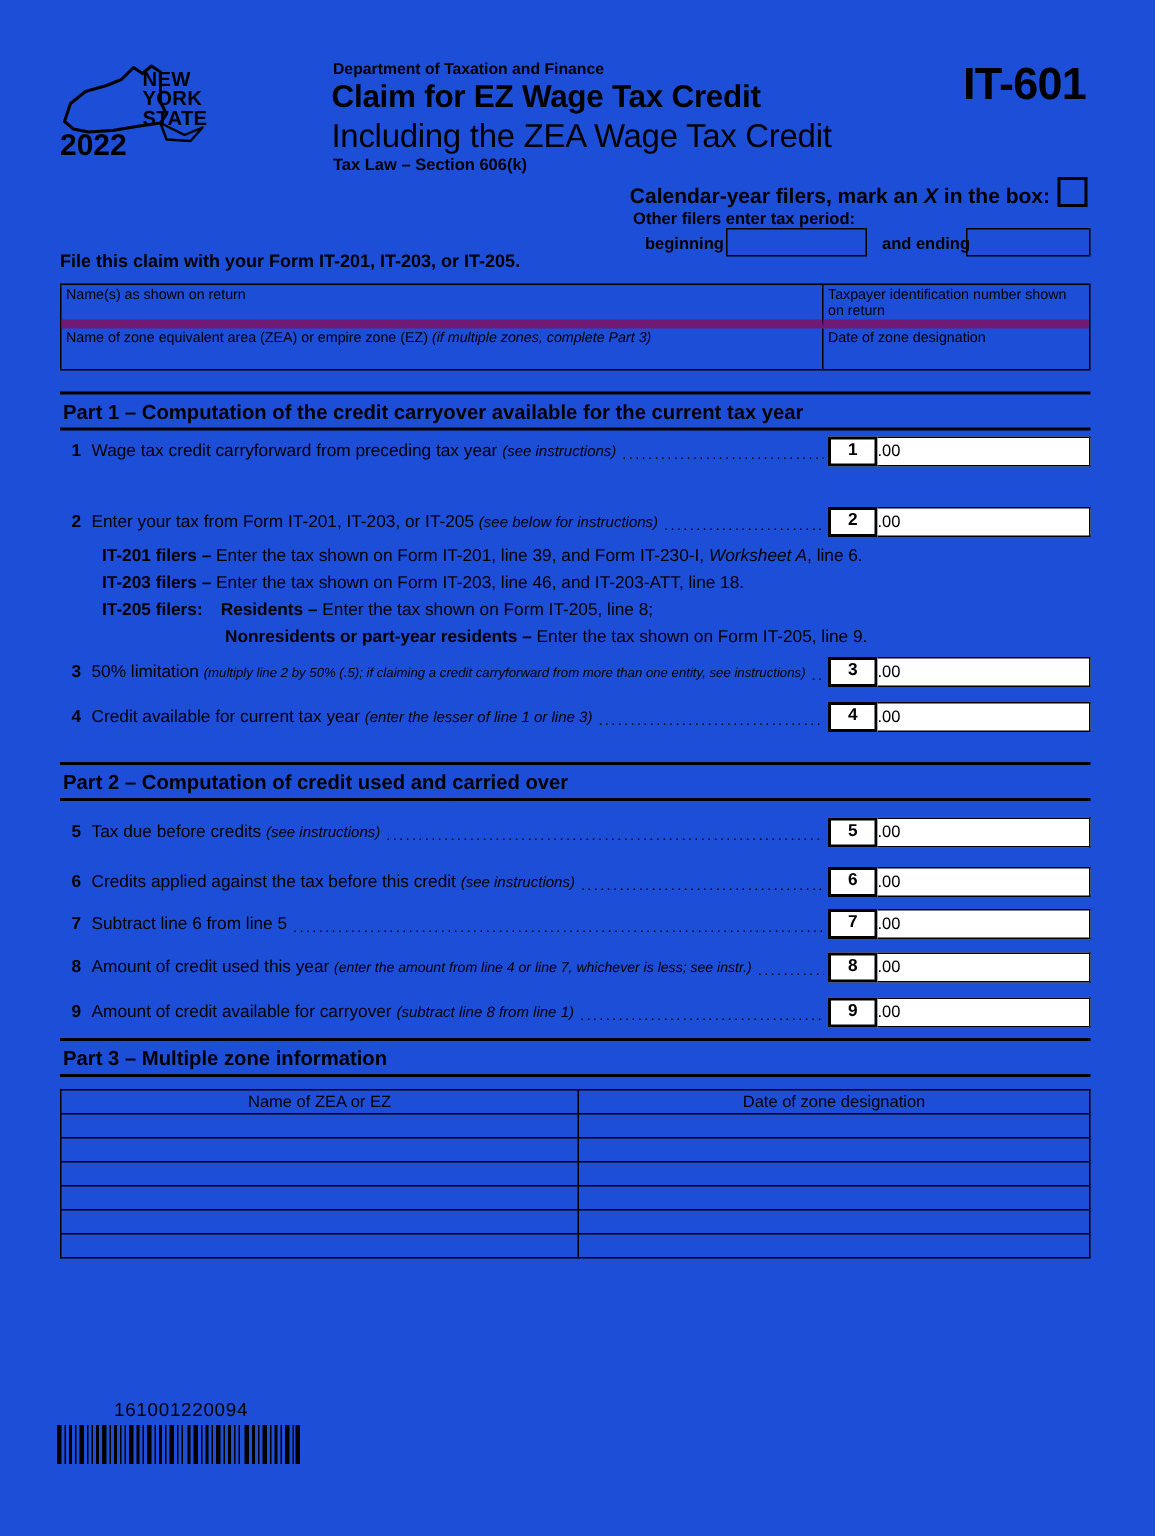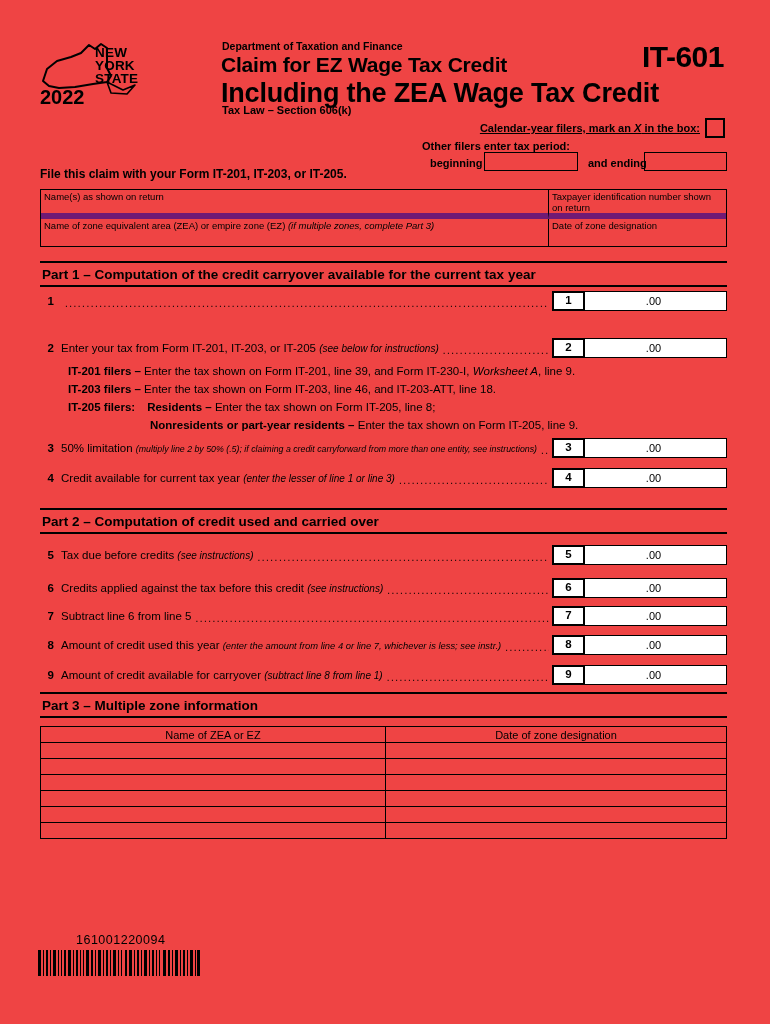"NEW" .page { background: #ef4444 -> #1d4ed8 }
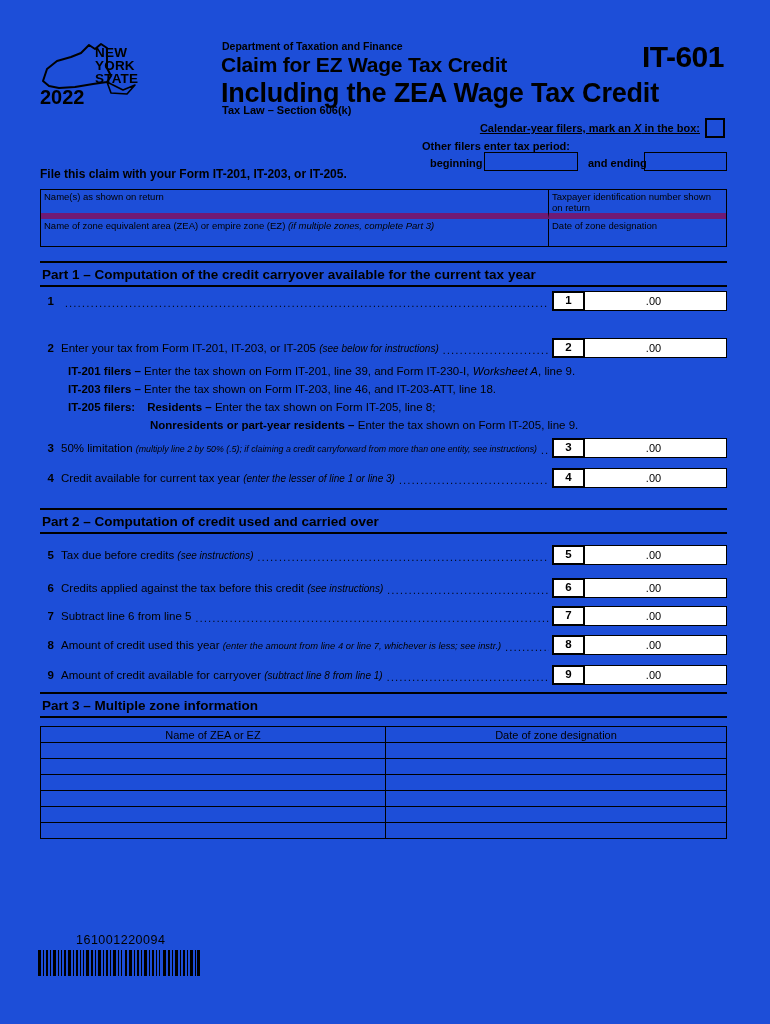"Including the ZEA Wage Tax" .title2 { font-size: 27px -> 22px; font-weight: bold -> normal }
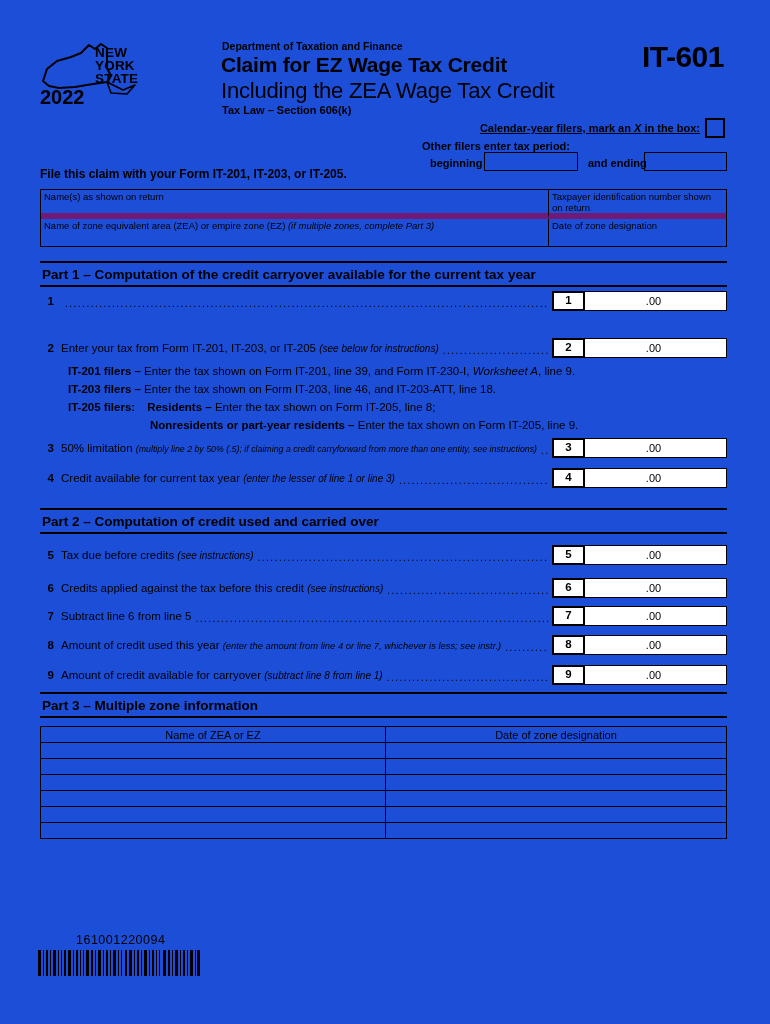"Calendar-year filers, mark an X" .cal-label { font-size: 11px -> 14px; text-decoration: underline -> none }
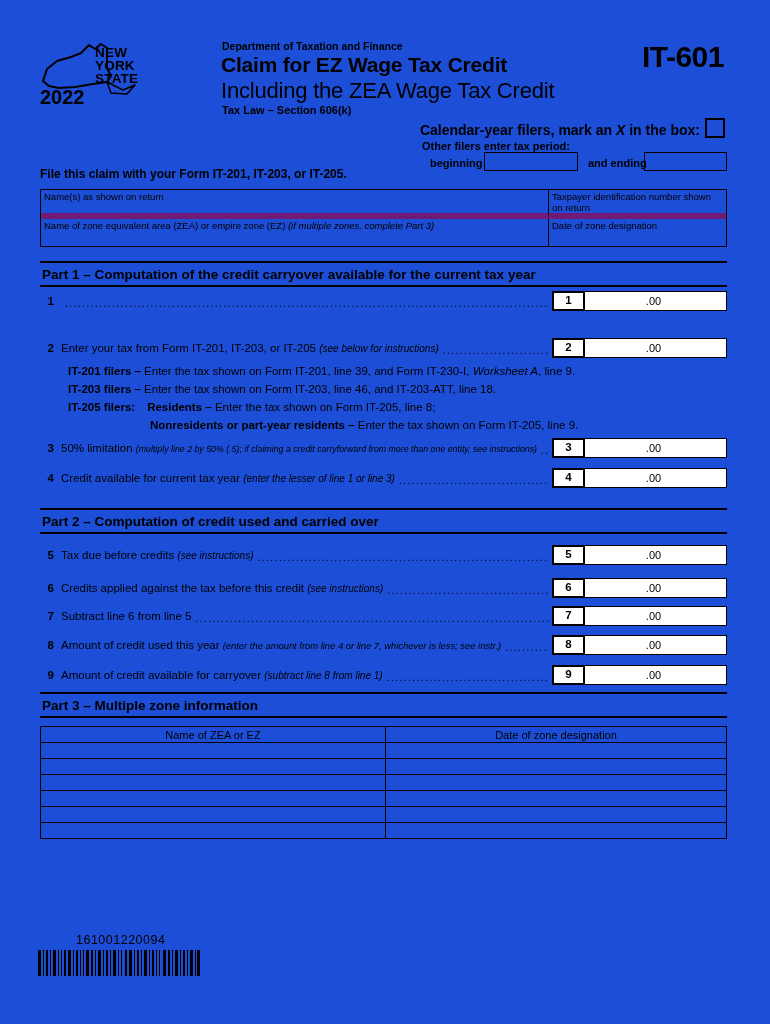"Wage tax credit carryforward from" span.lt { html: none -> <span><span>Wage tax credit carryforward from preceding tax year </span><span>(see instructions)</span></span> }
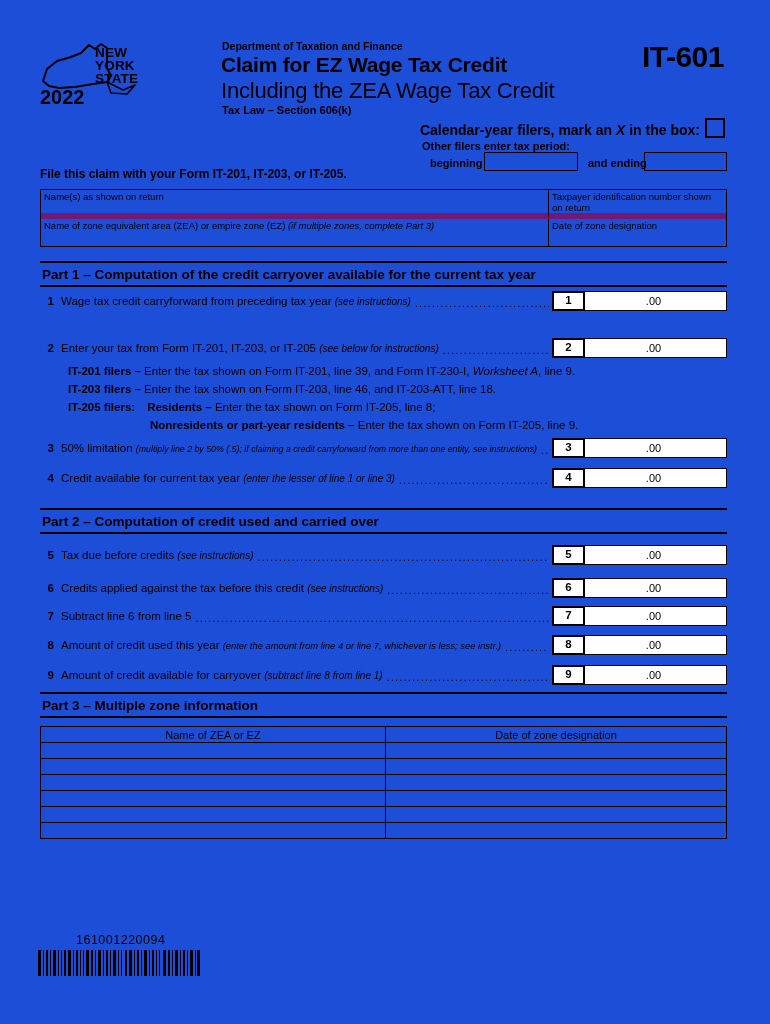".00" .abox { justify-content: center -> flex-start }
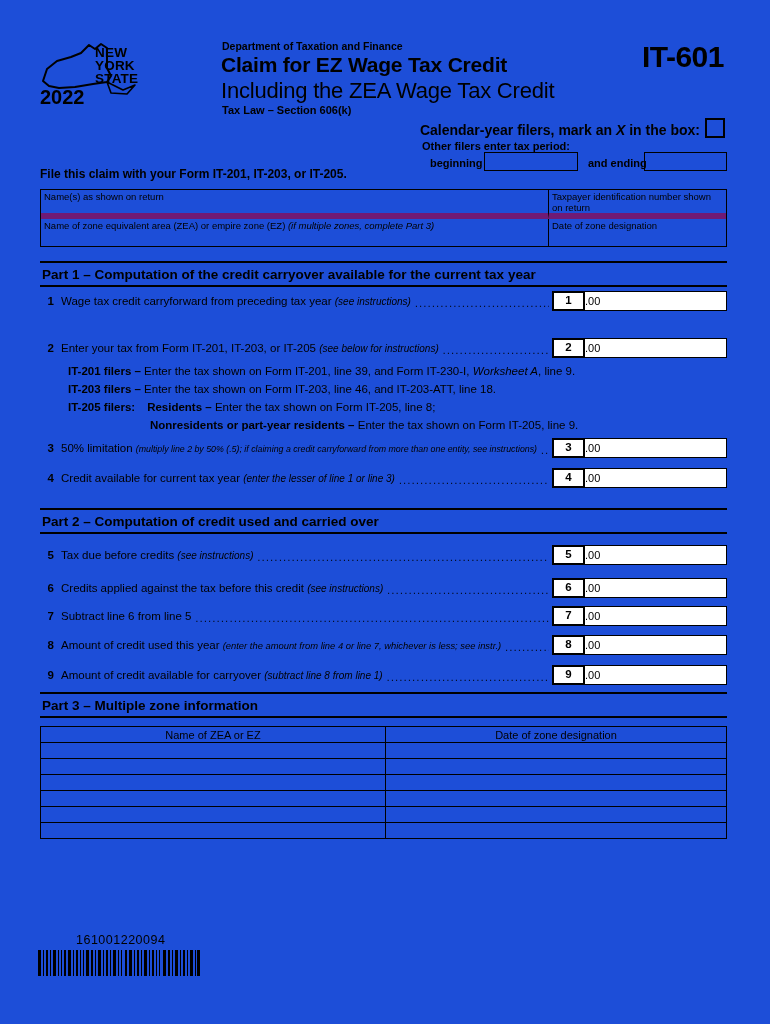", line 9." span { text: 9 -> 6 }
